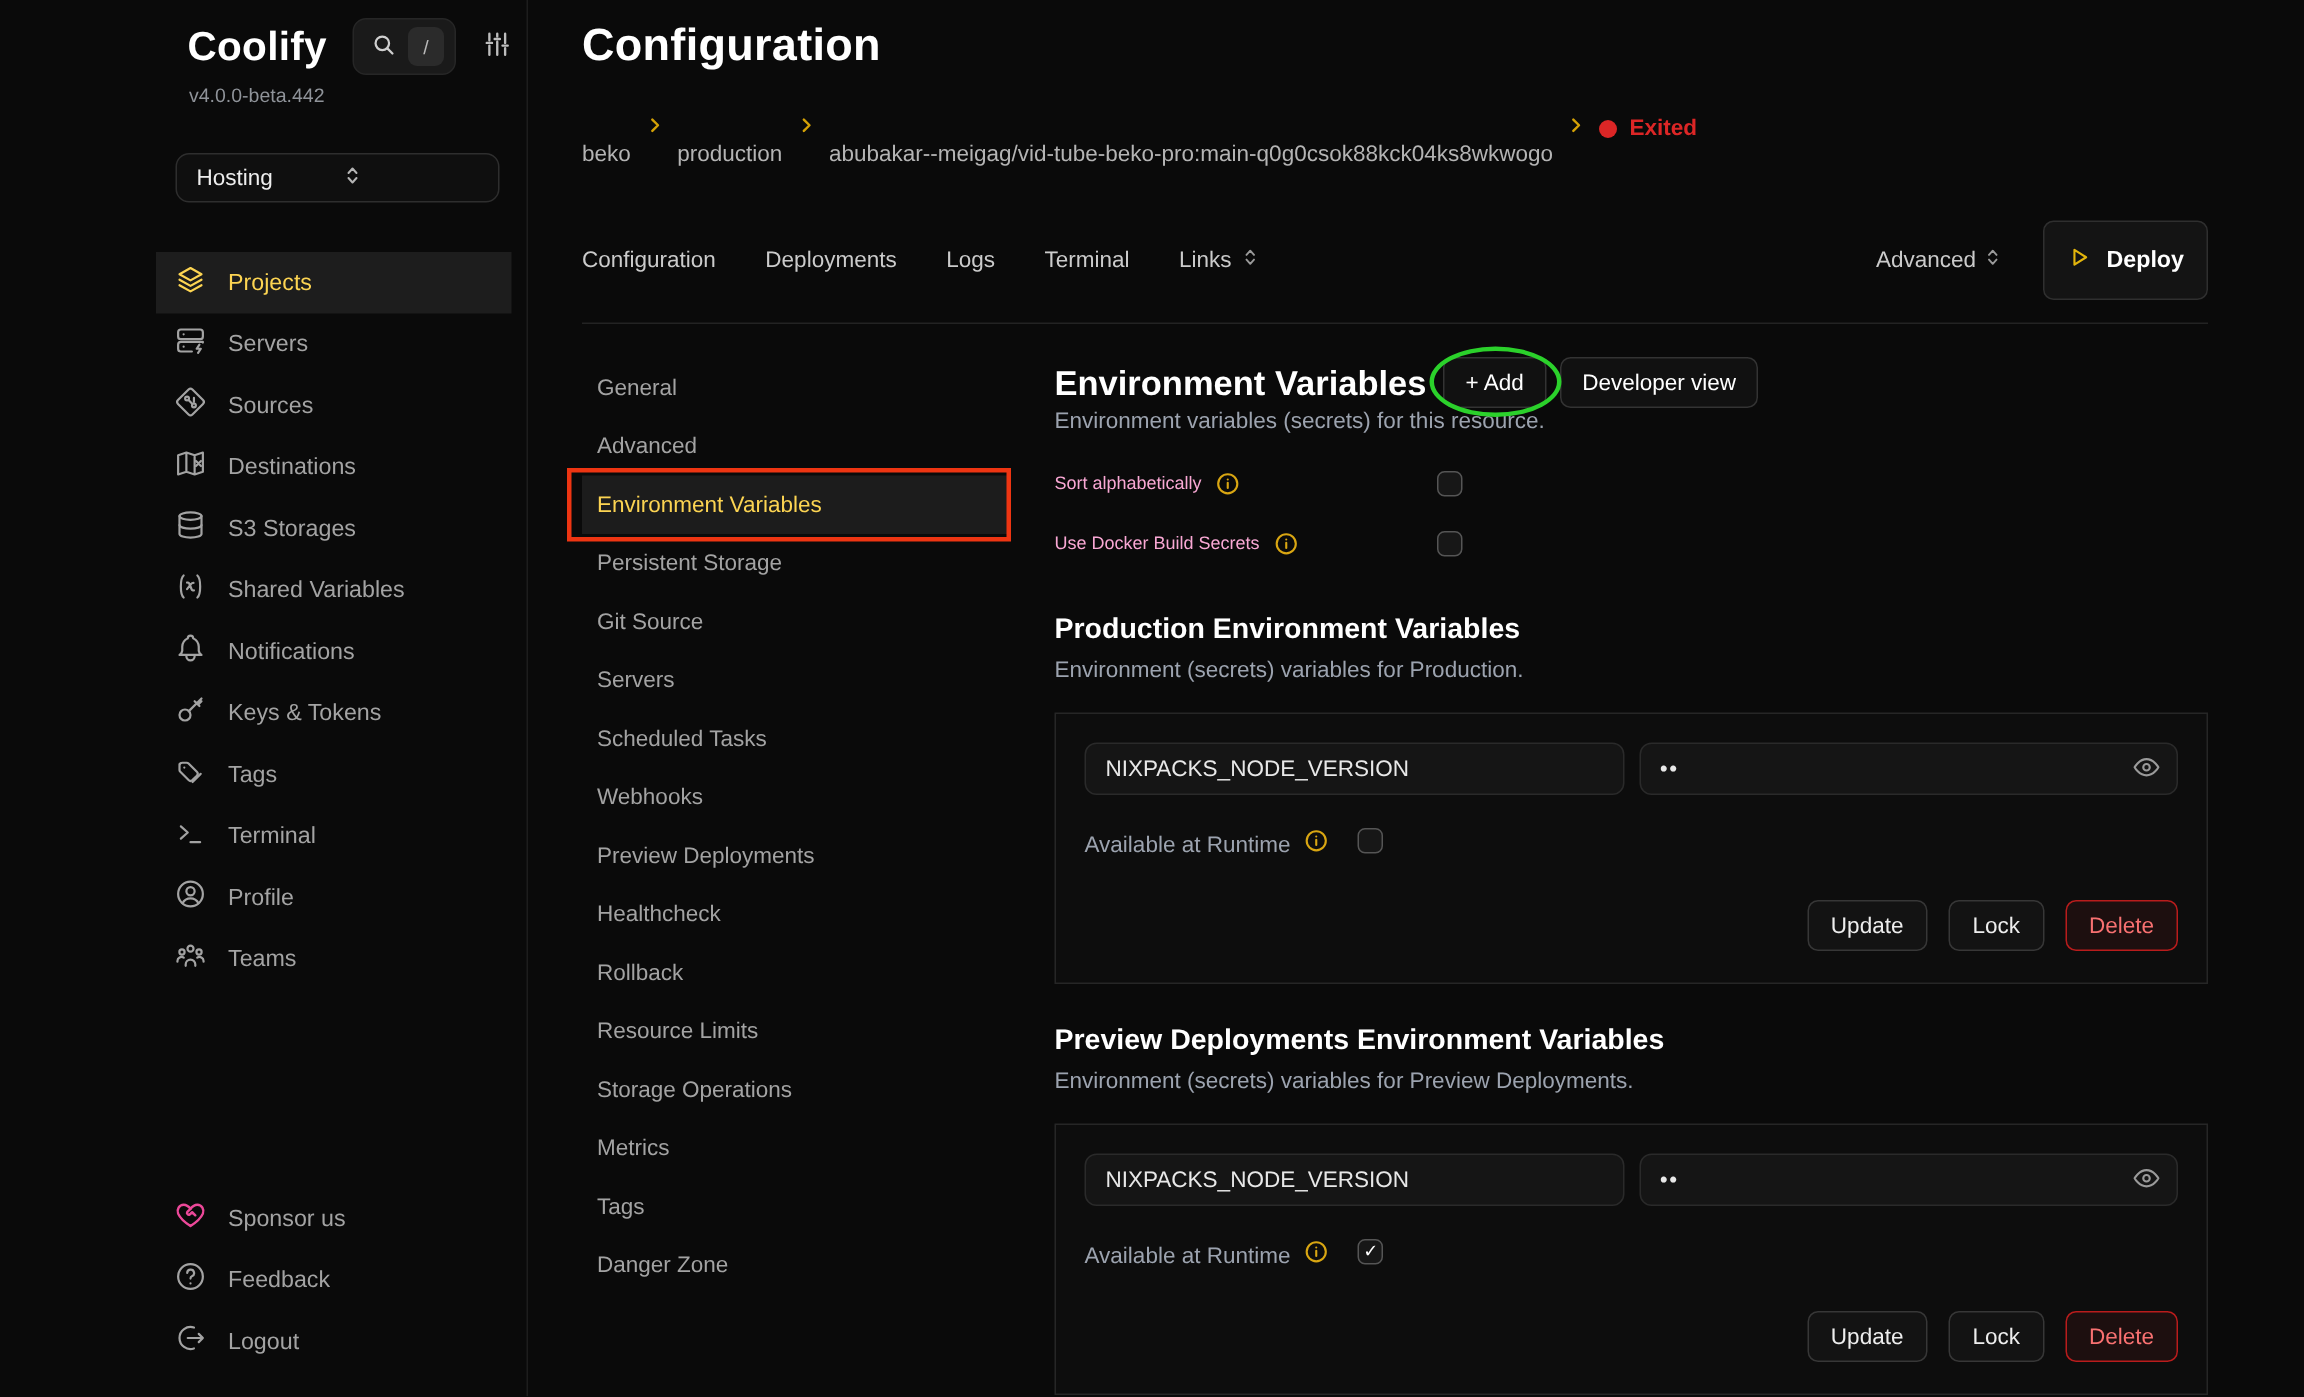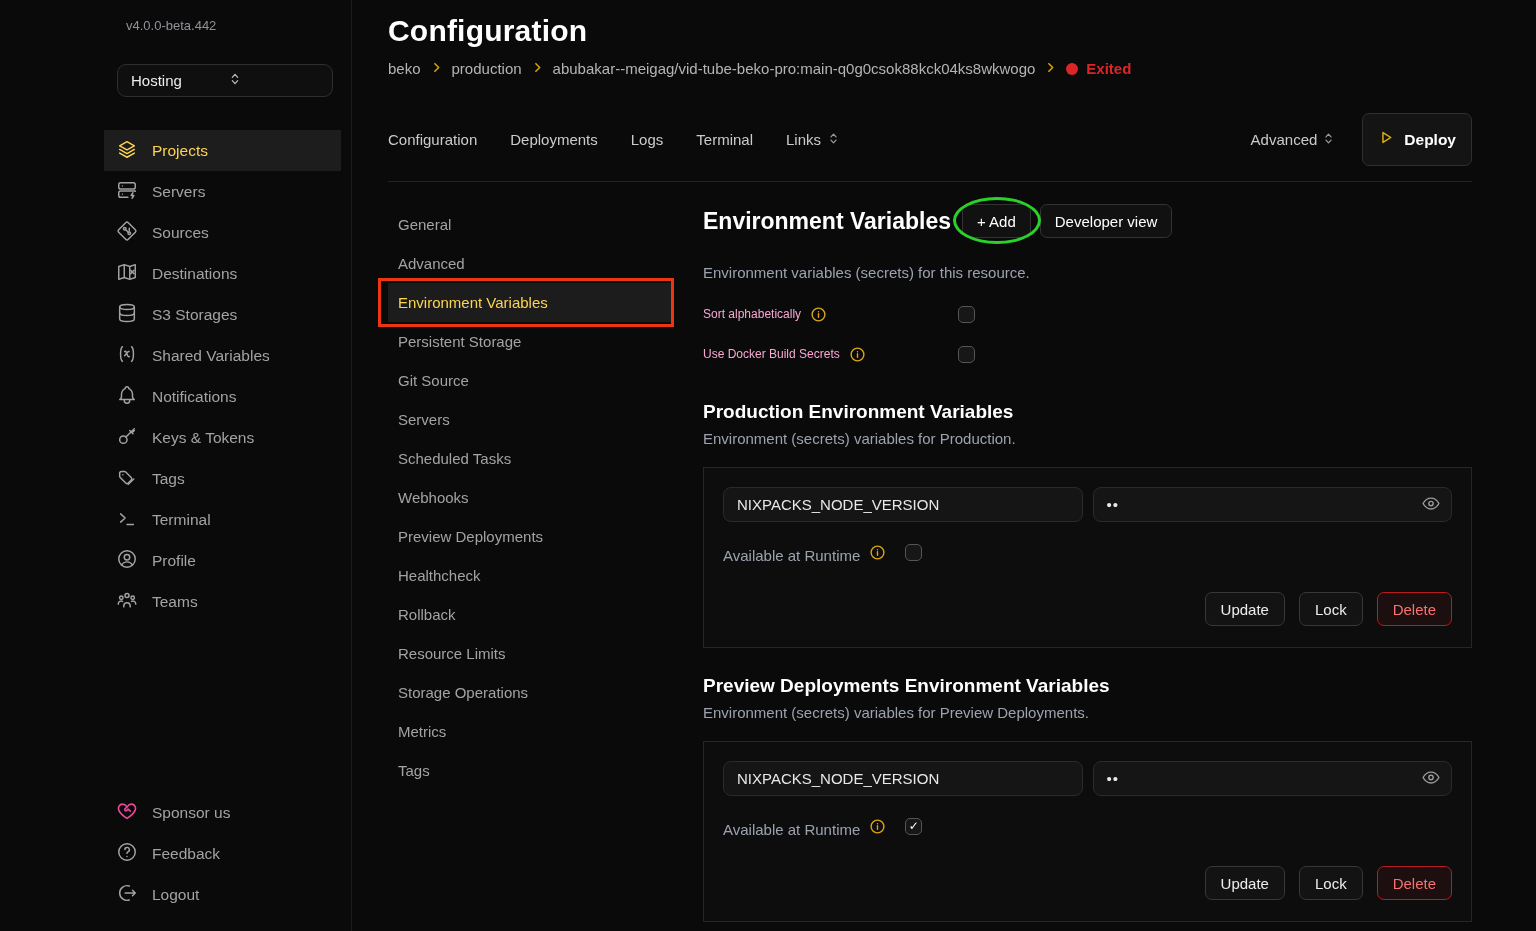"Coolify" div.logo-row { html: none -> <div> <div>Coolify</div> <button> <span> <svg> <circle></circle> <path></path> </svg> </span> <span>/</span> </button> <button> <span> <svg> <path></path> </svg> </span> </button> </div> }
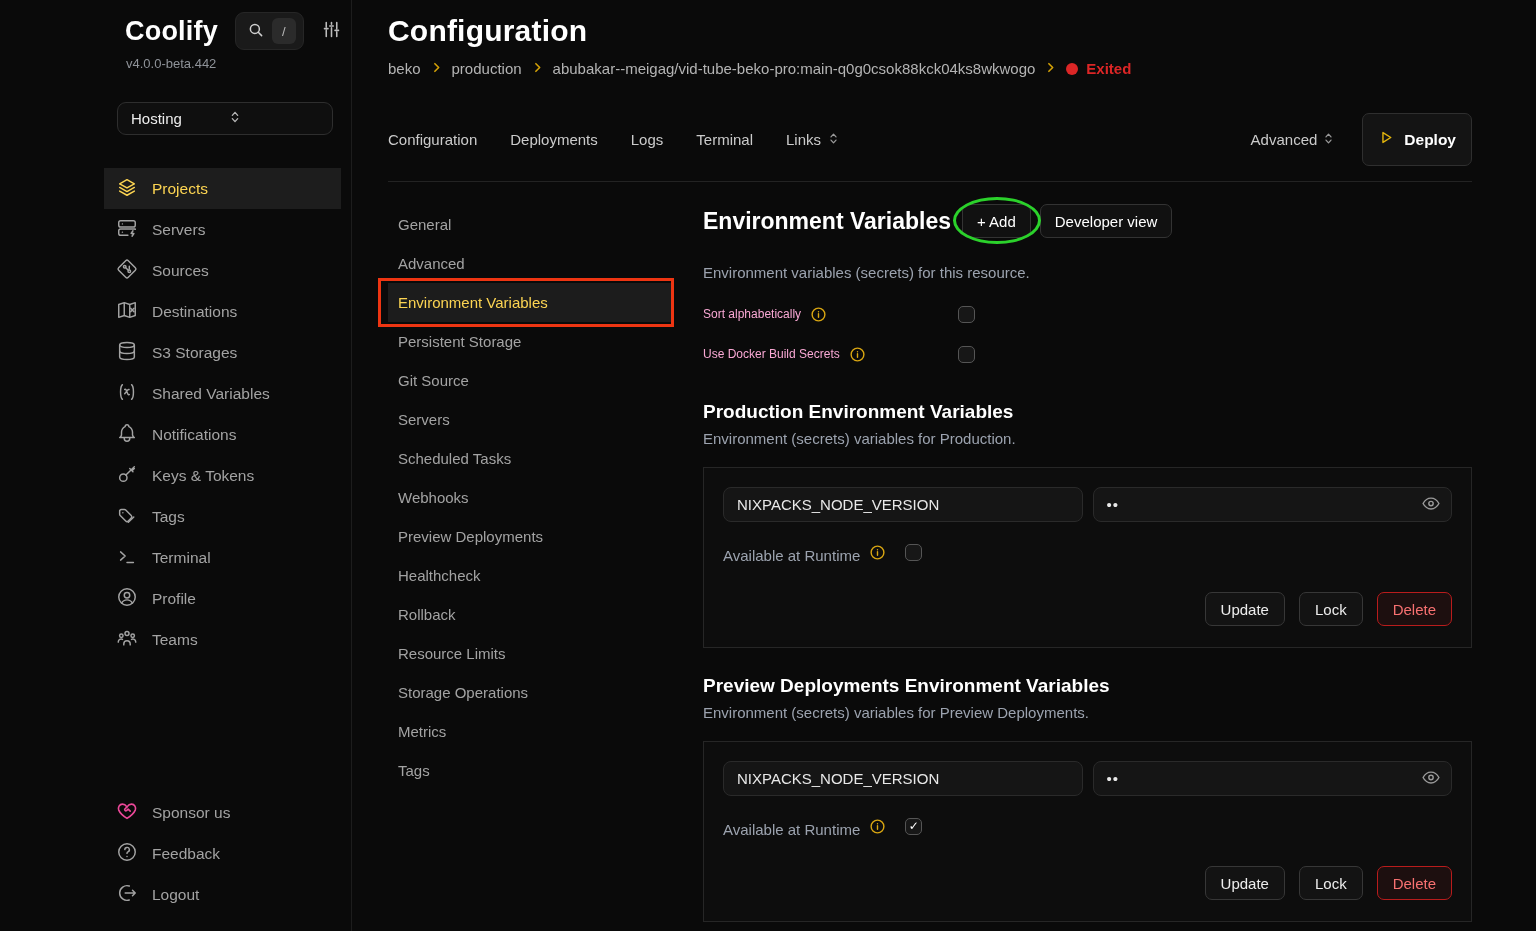"beko" .crumb { margin-top: none -> 34px }
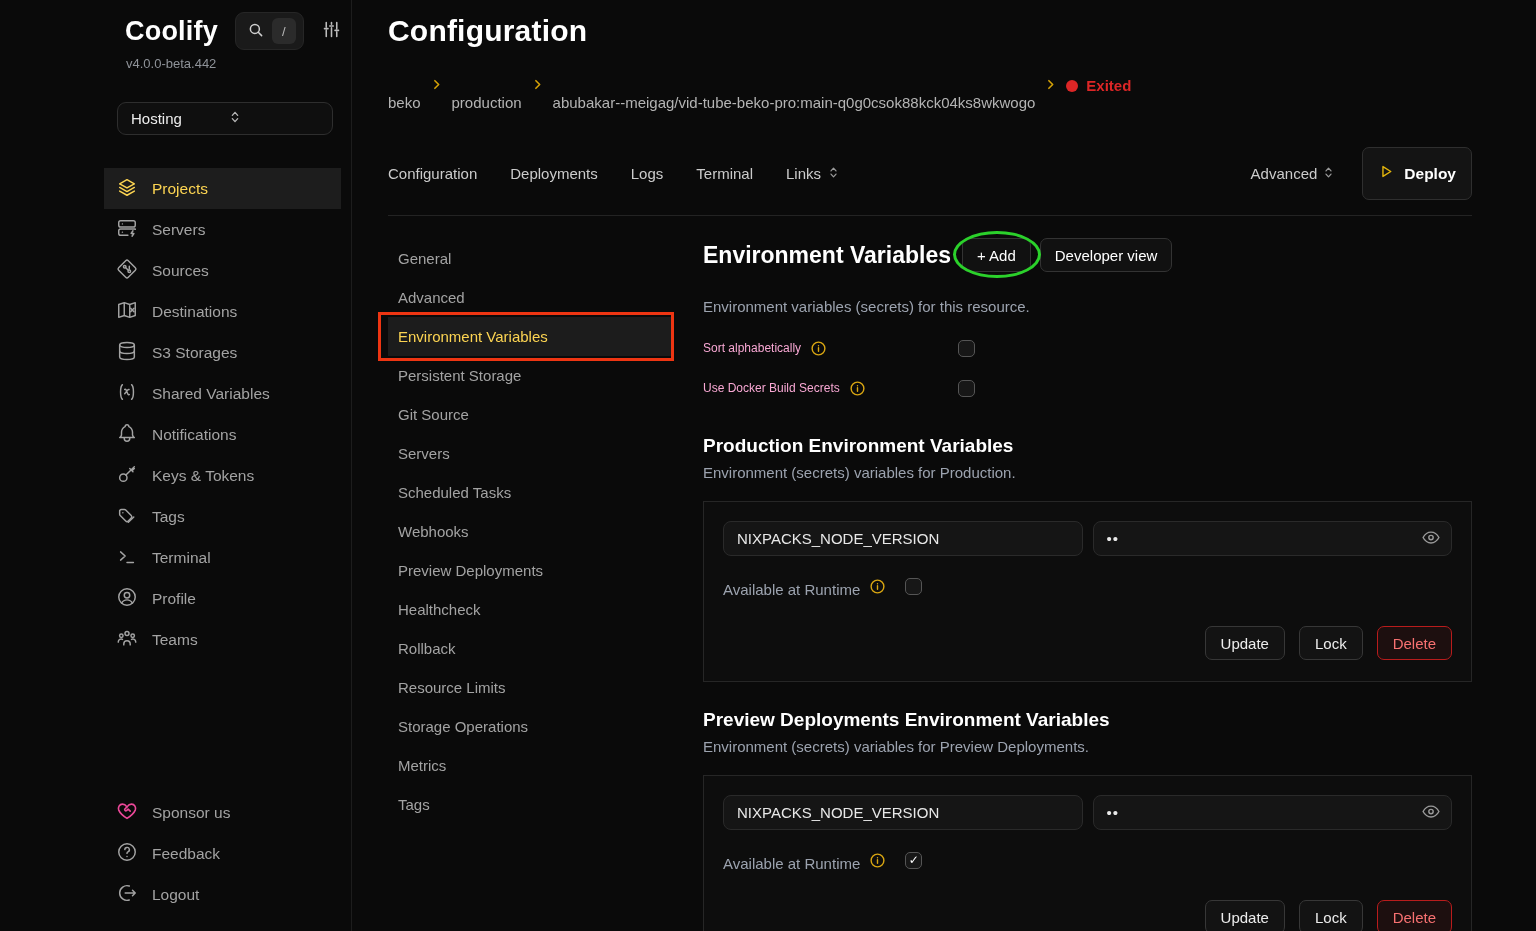"Environment variables (secrets) for this" .subtitle { margin-top: 26px -> 0 }
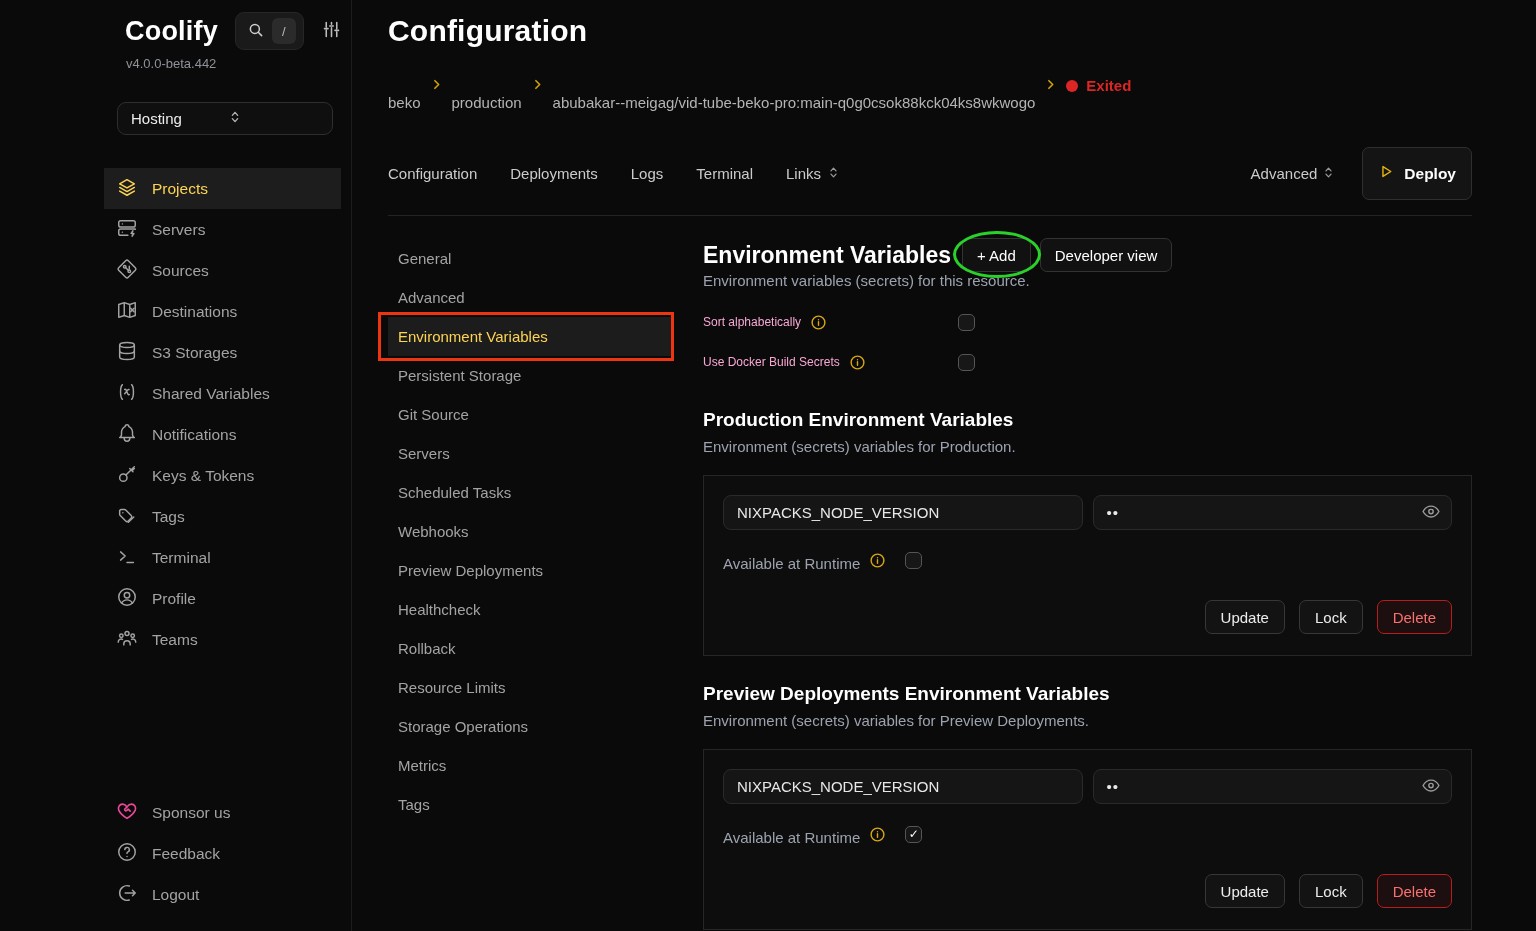"Danger Zone" div.subnav-item { html: none -> <div>Danger Zone</div> }
